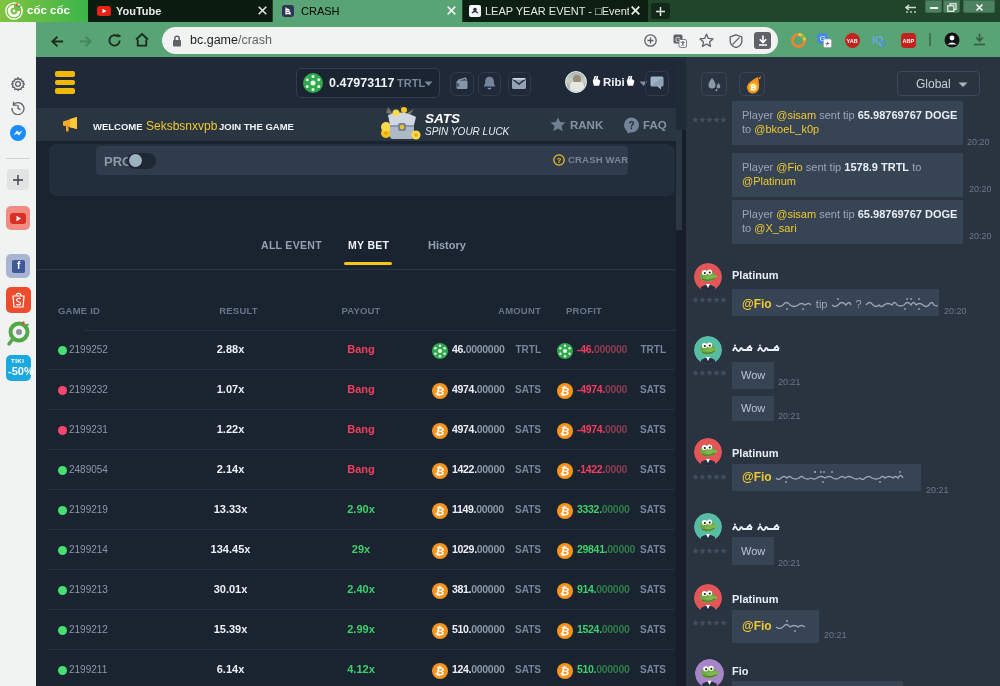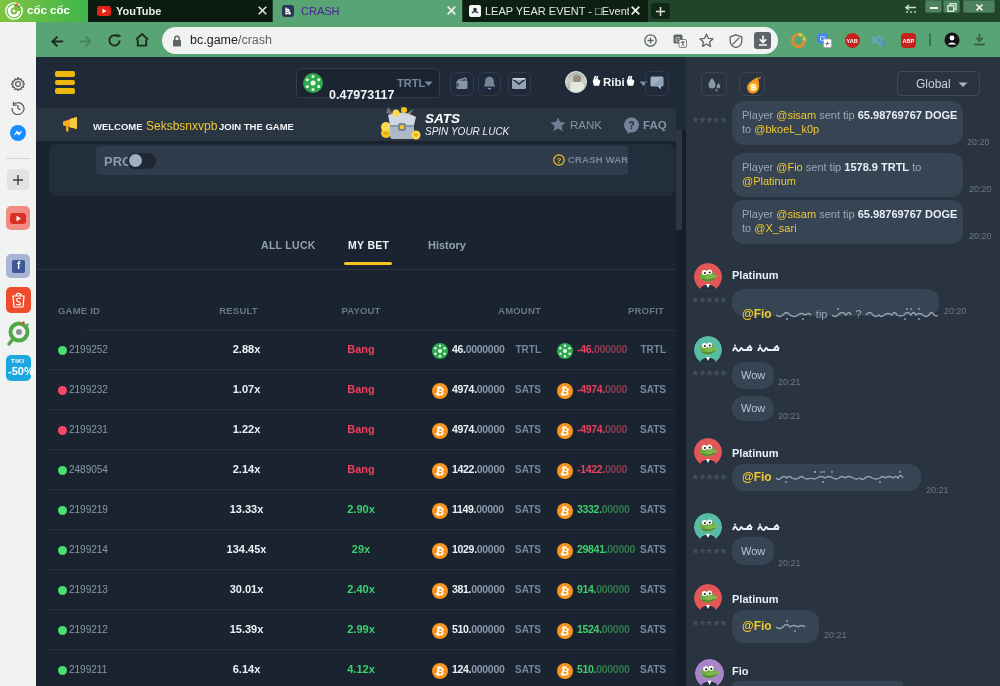"CRASH" #tab-crash { color: #4c1d95 -> #000000 }
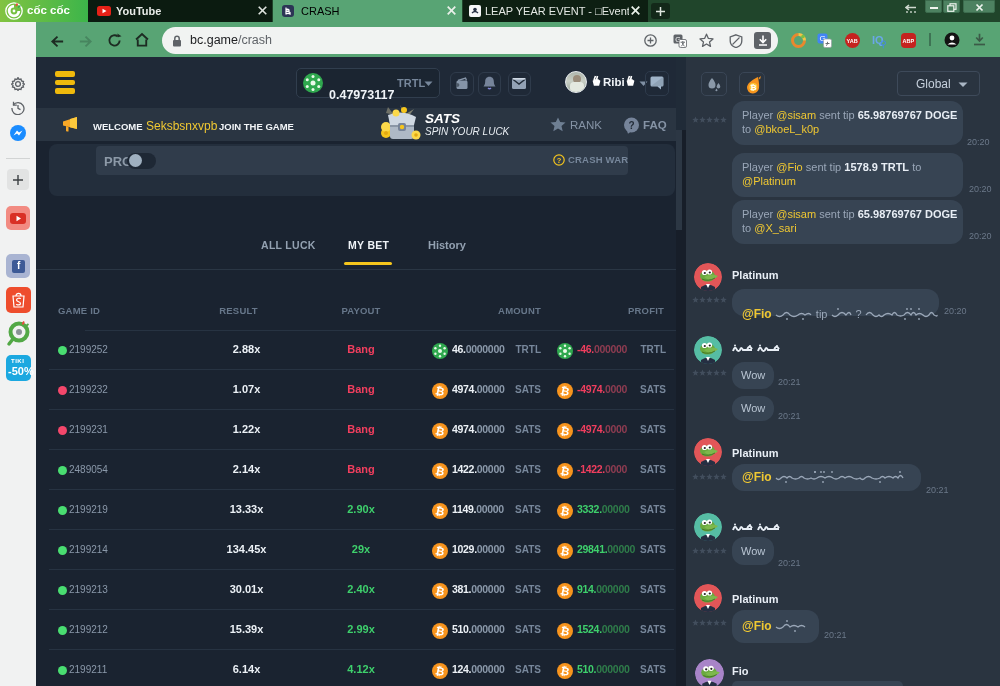"0.47973117" span.abs { top: 19px -> 7px }
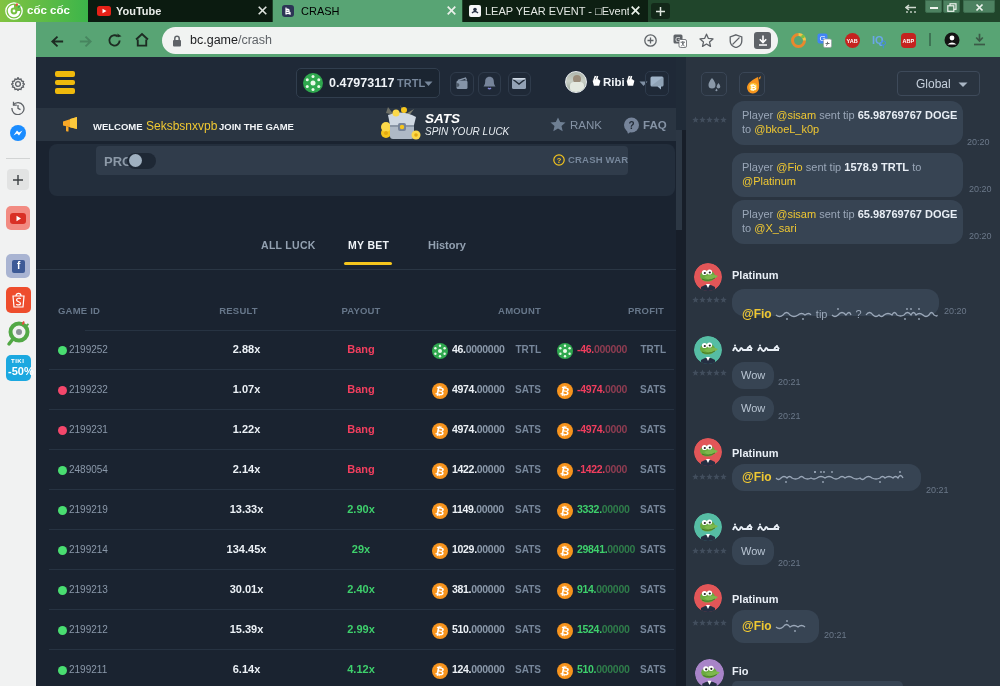"Player @sisam sent tip 65.98769767" .bub { border-radius: 12px -> 1px }
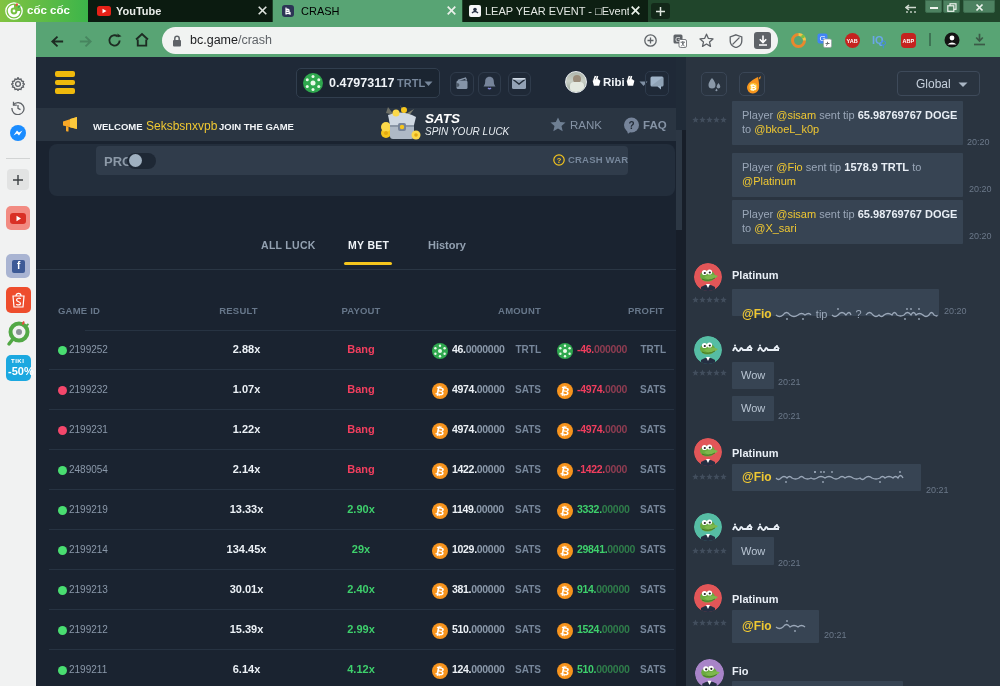"RANK" span.abs { font-weight: normal -> bold }
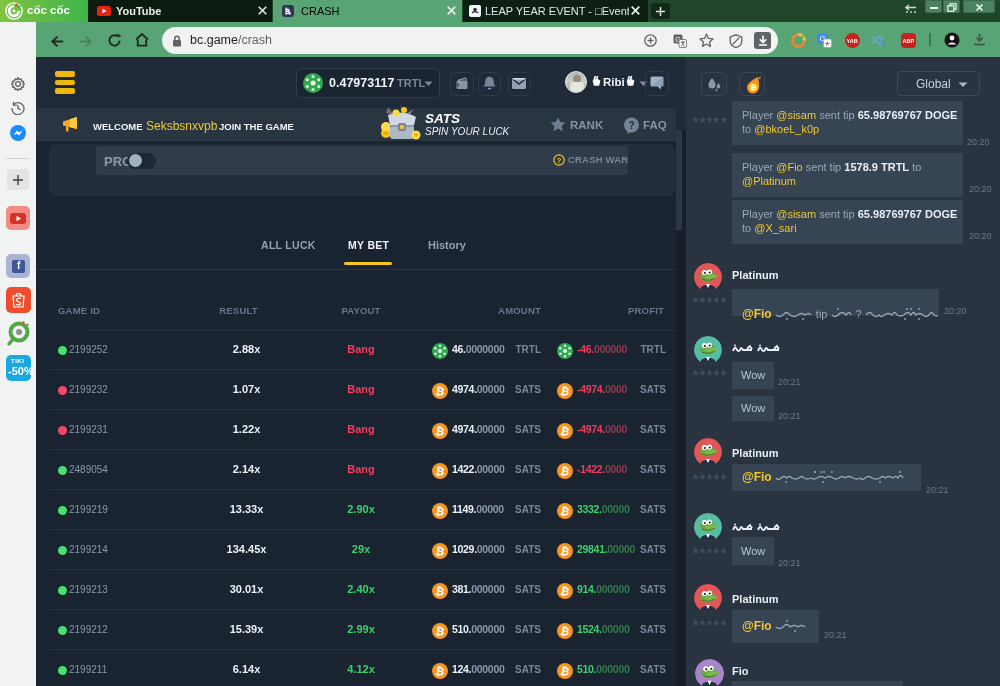"ALL LUCK" div { text: LUCK -> EVENT }
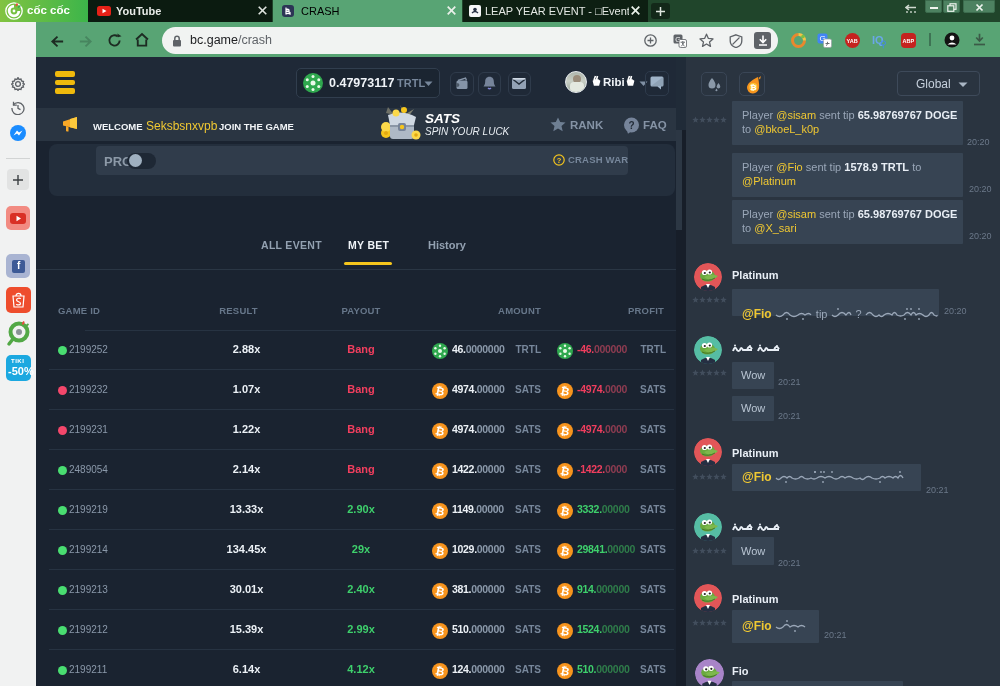"PROFIT" div.hdr { left: 568px -> 530px; text-align: center -> left }
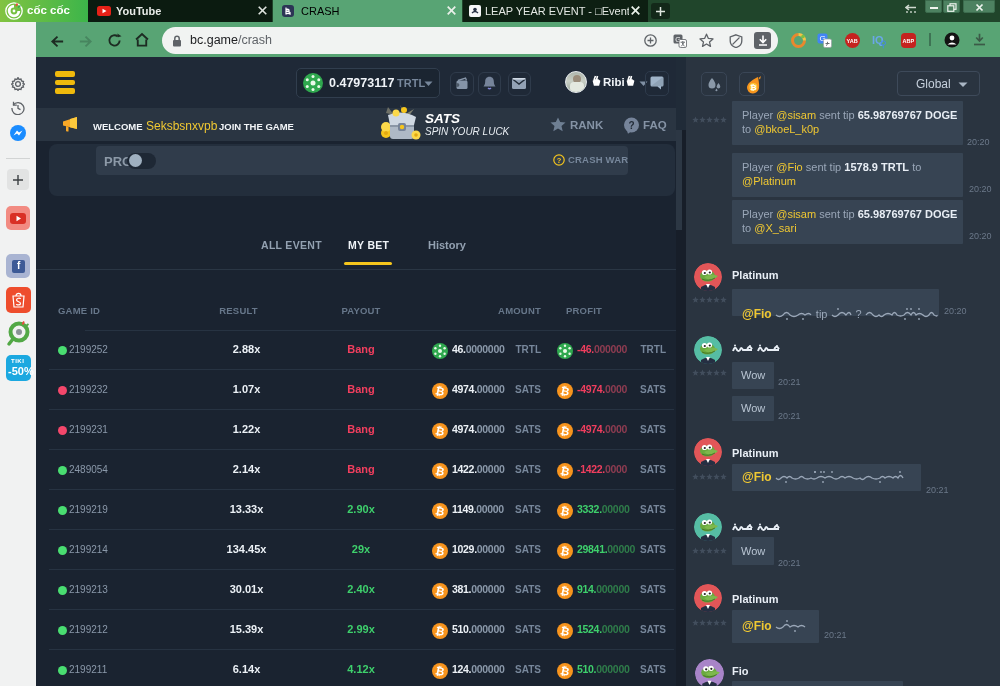"@Fio tip ?" div.bub { padding: 18px 0 0 10px -> 8px 0 0 10px }
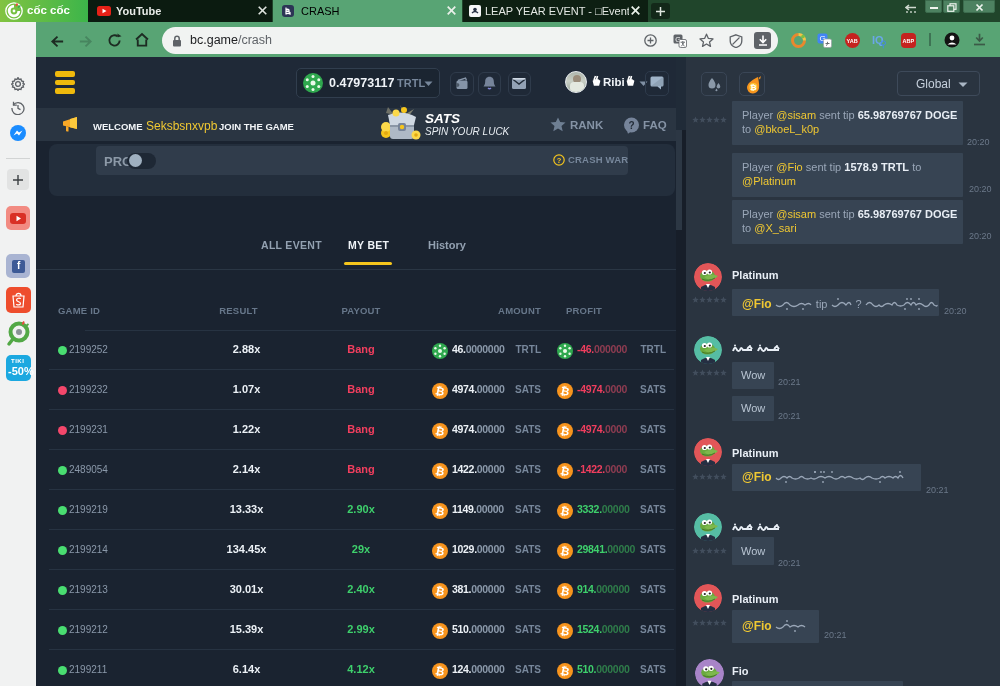"2.88x" .res { left: 168px -> 152px }
